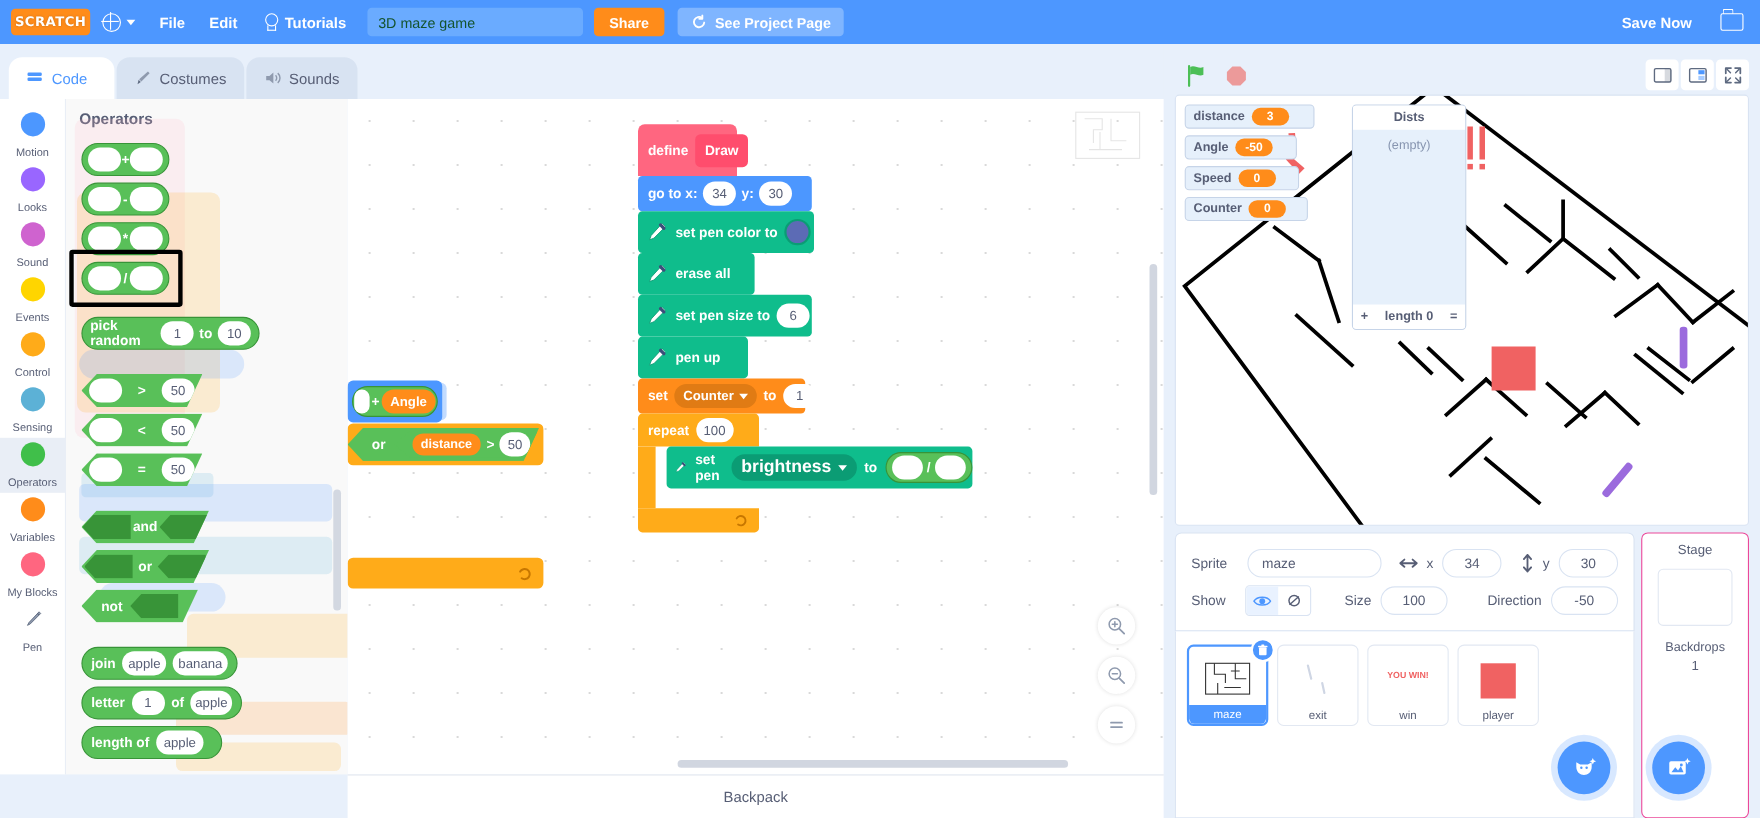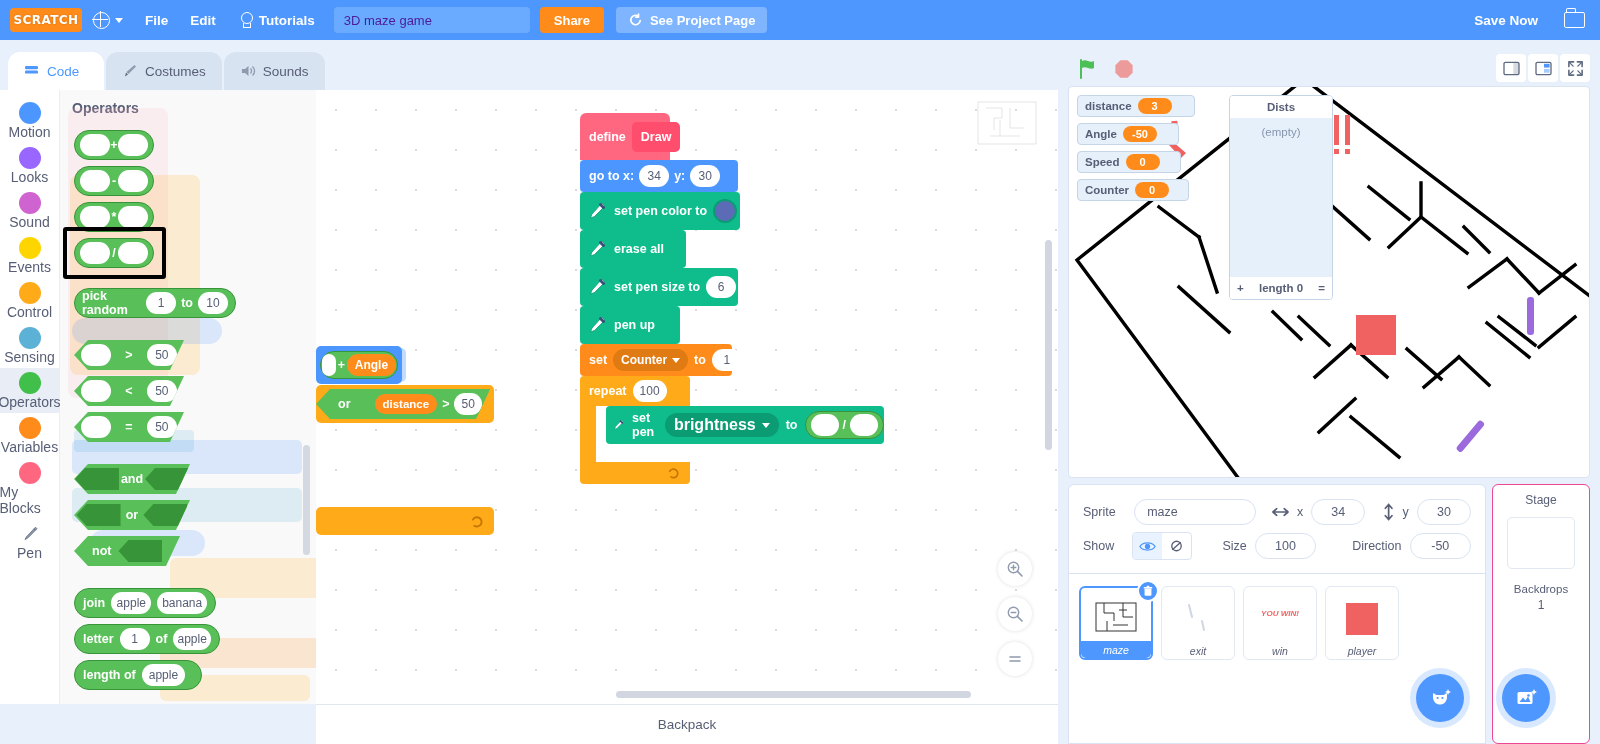"3D maze game" .proj-name { color: #4c1d95 -> #14532d }
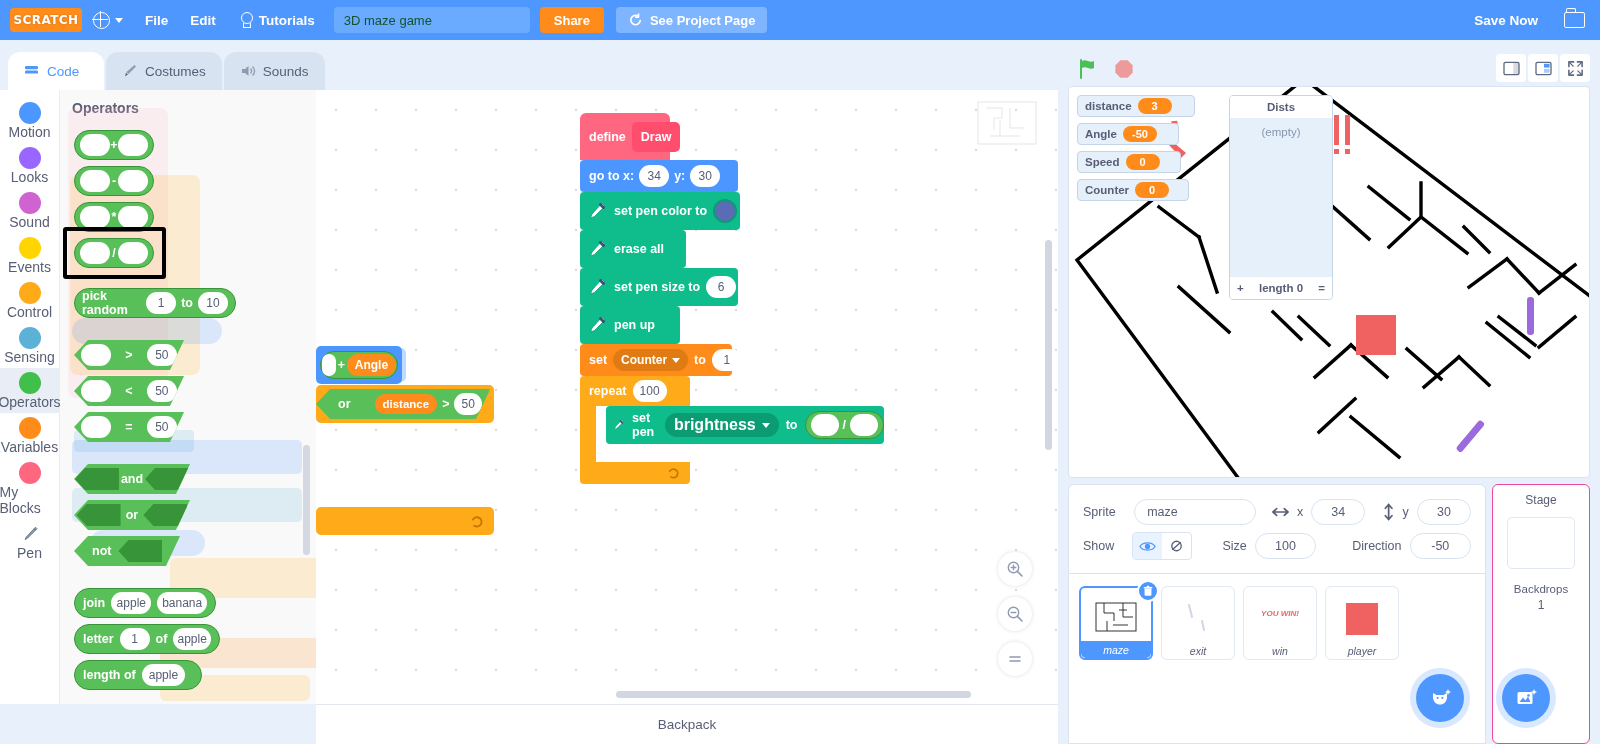"Motion" .cat-lbl { font-size: 14px -> 10px; margin-top: 0 -> 10px }
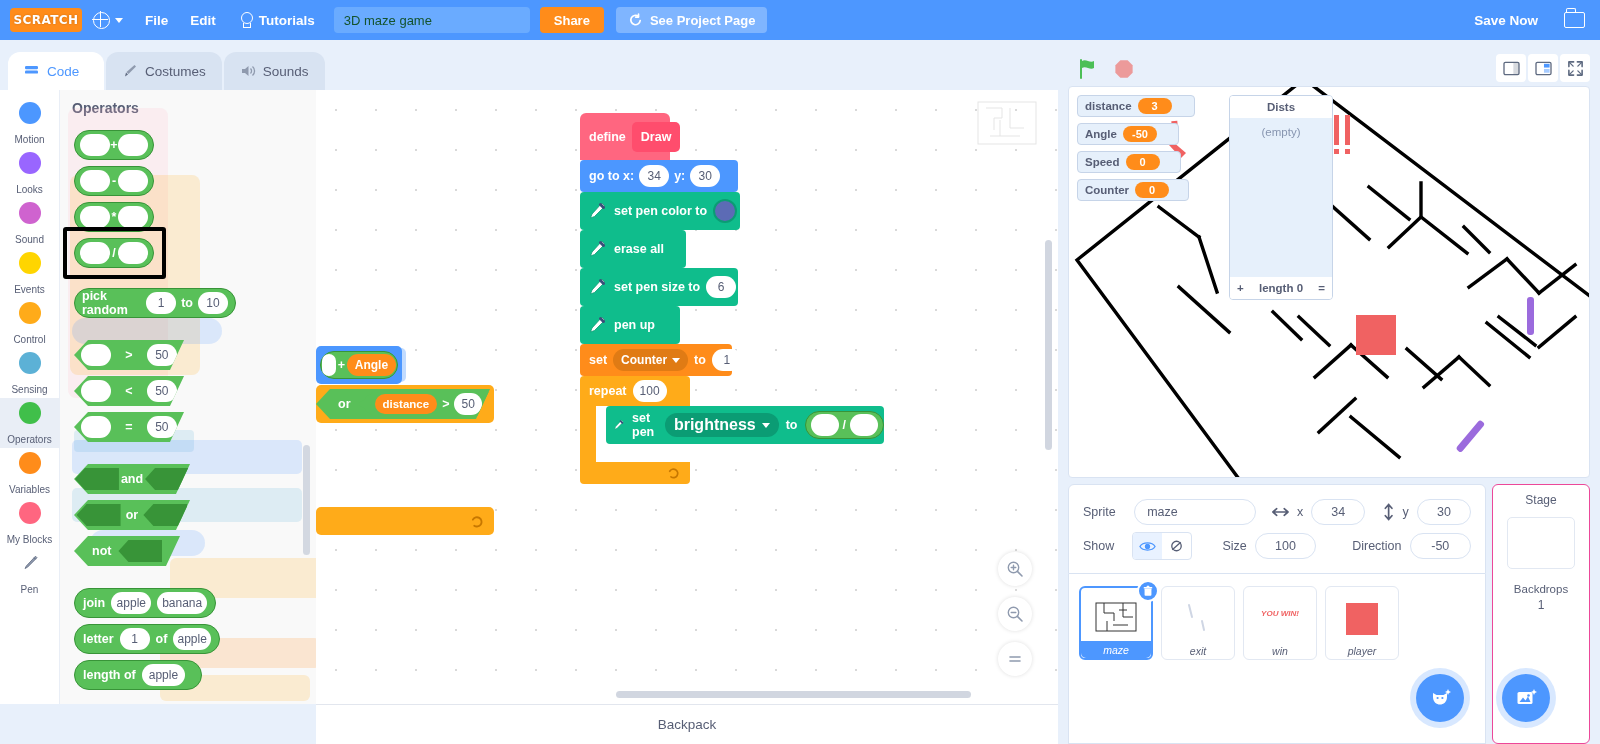"YOU WIN!" .sprite-card { font-style: italic -> none }
